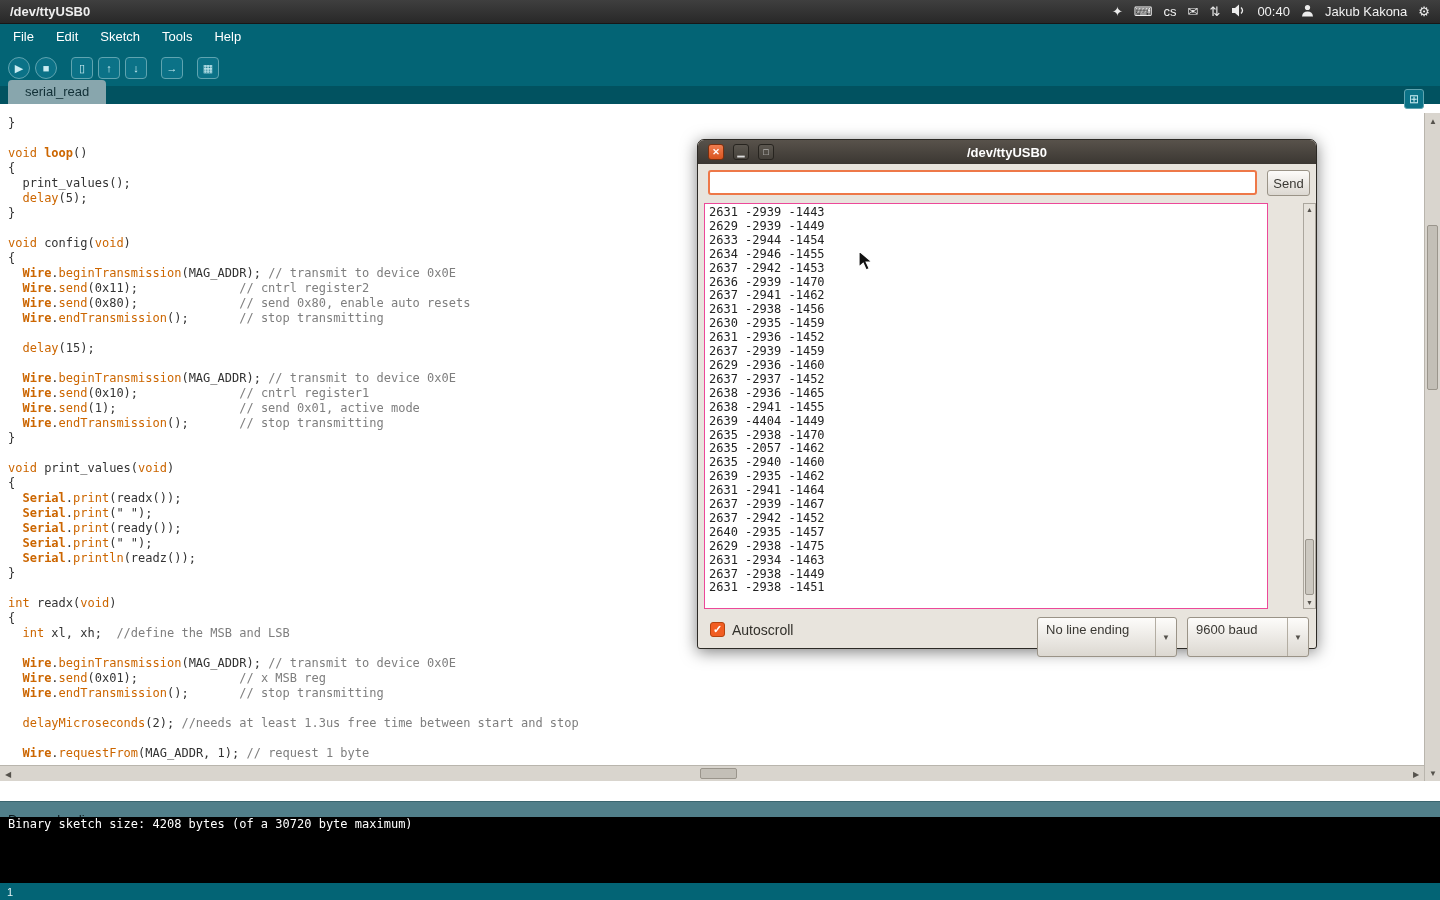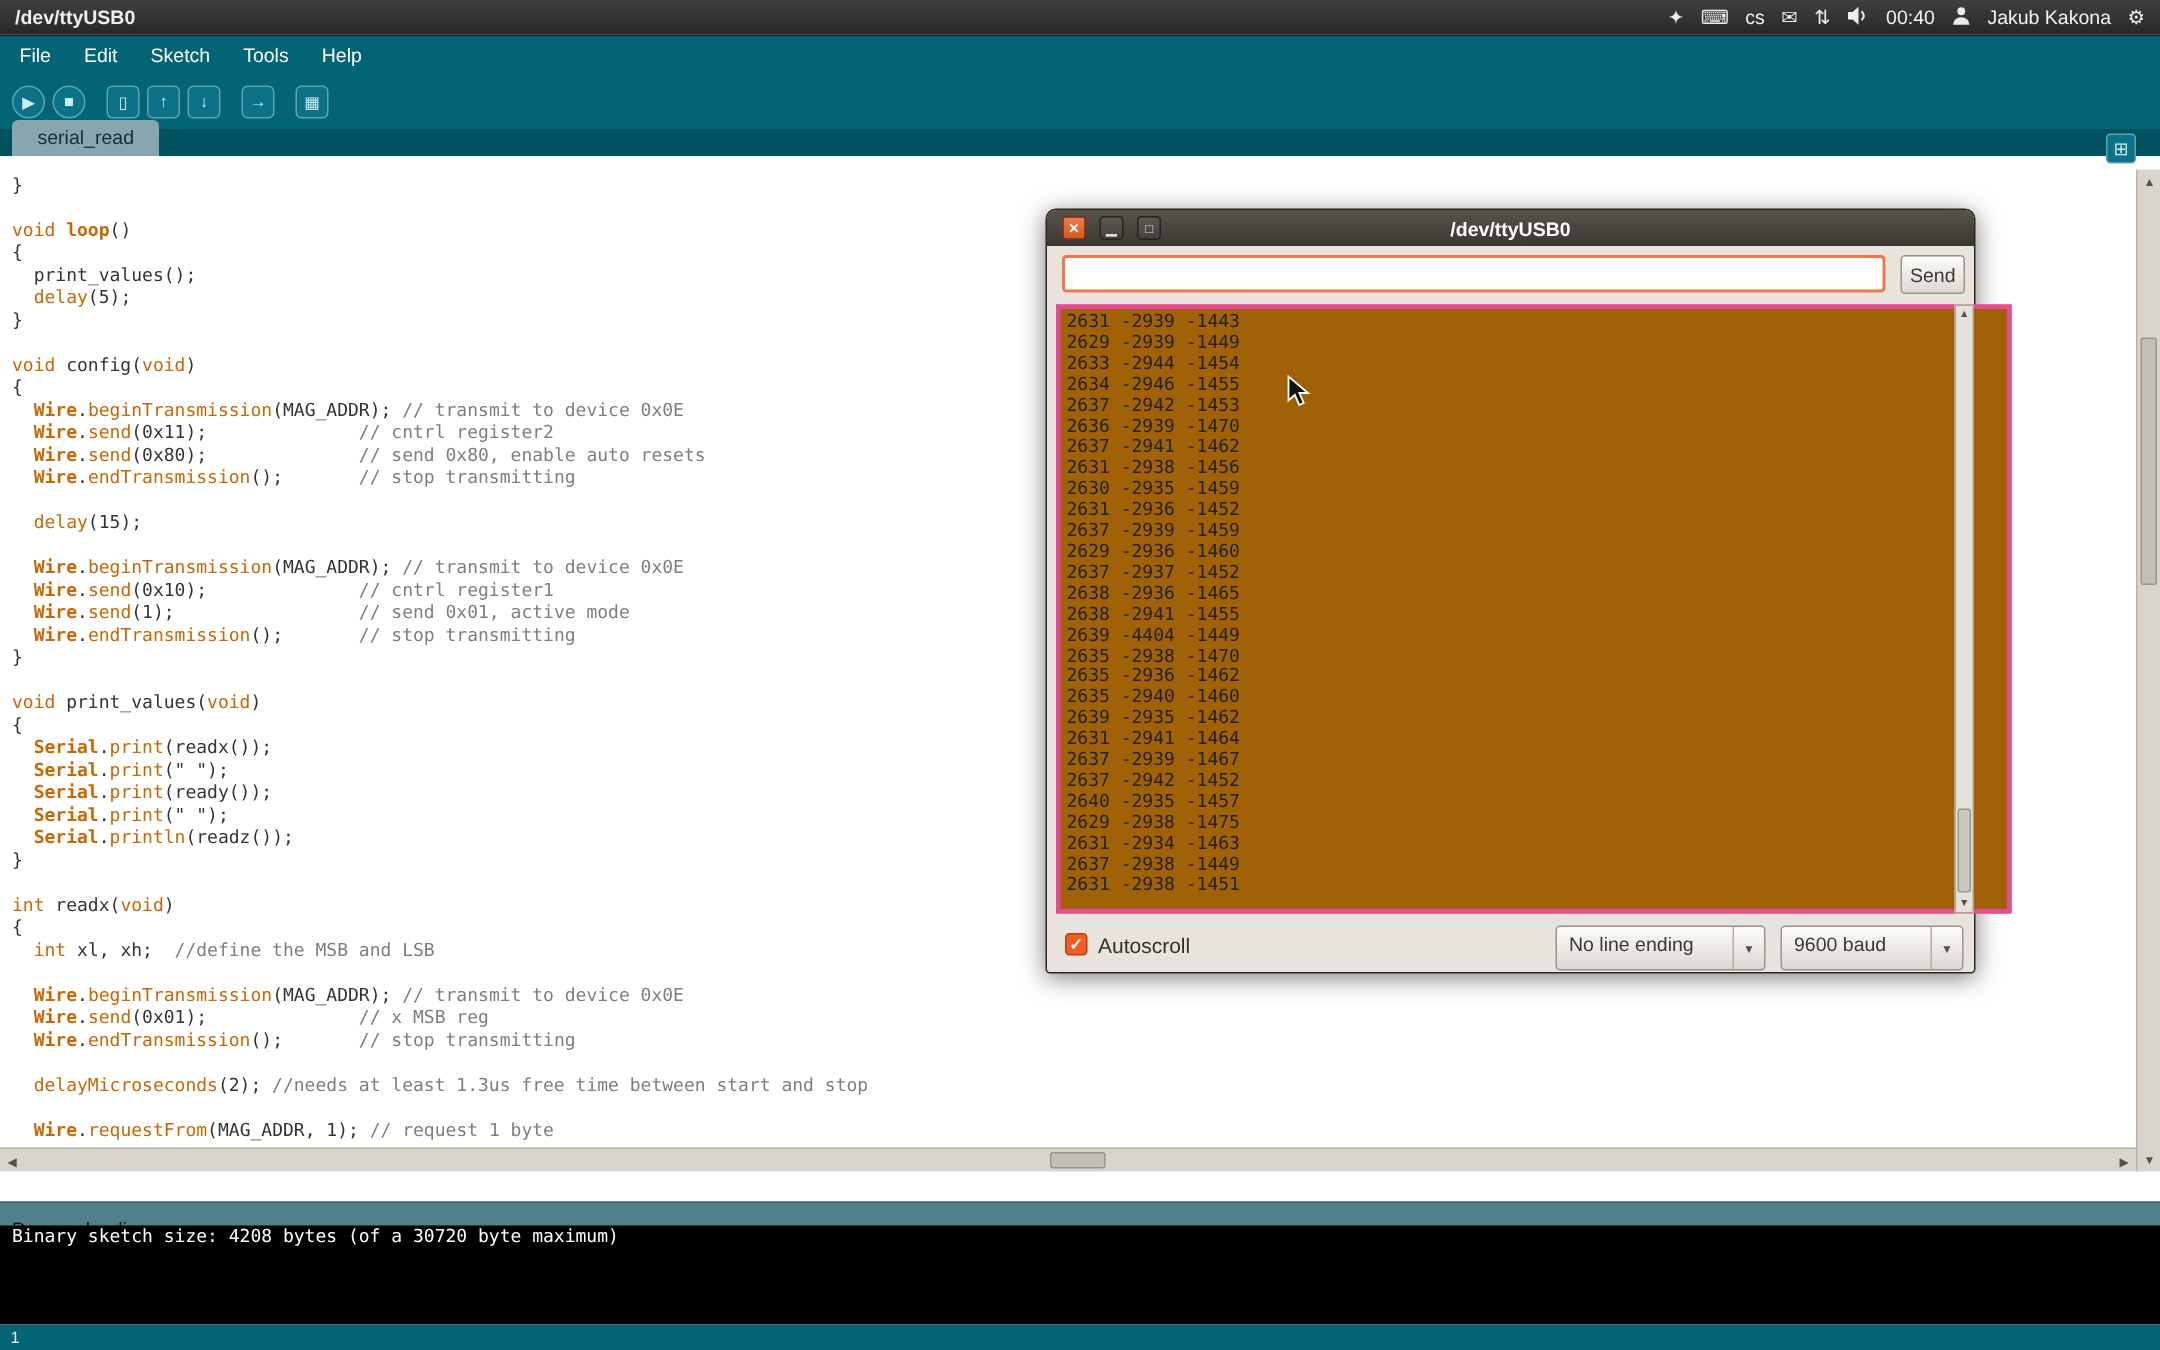"2631 -2939 -1443" #sm-output-wrap { background: #a16207 -> #ffffff; border: 3px solid #ec4899 -> 1px solid #ec4899; width: 637px -> 564px }
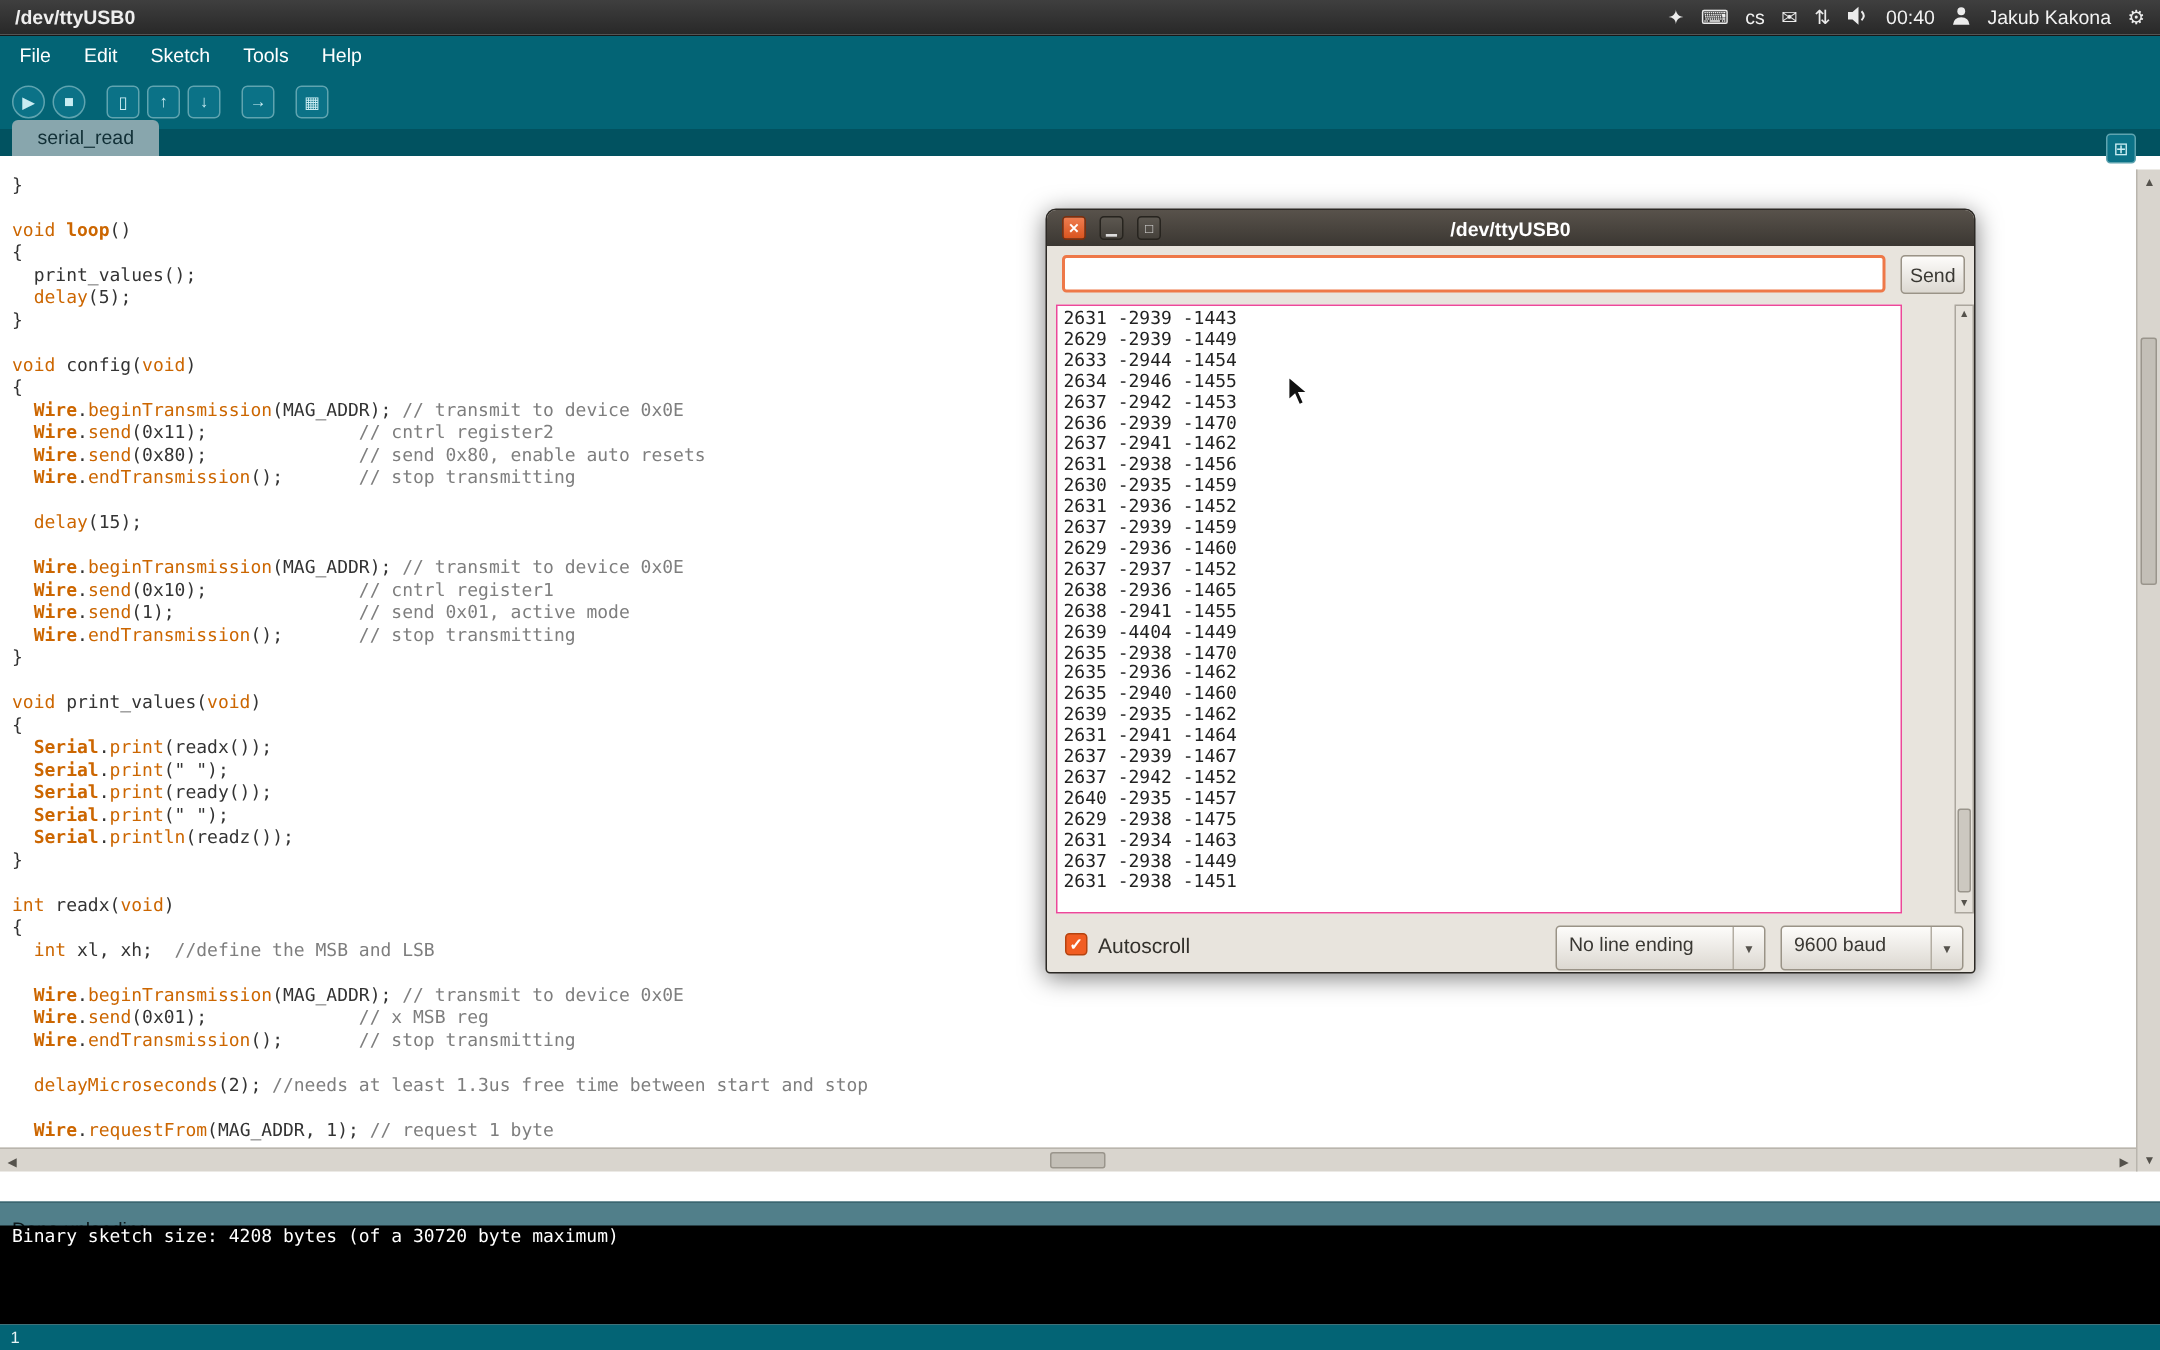"2635 -2936 -1462" div.serial-line { text: -2936 -> -2057 }
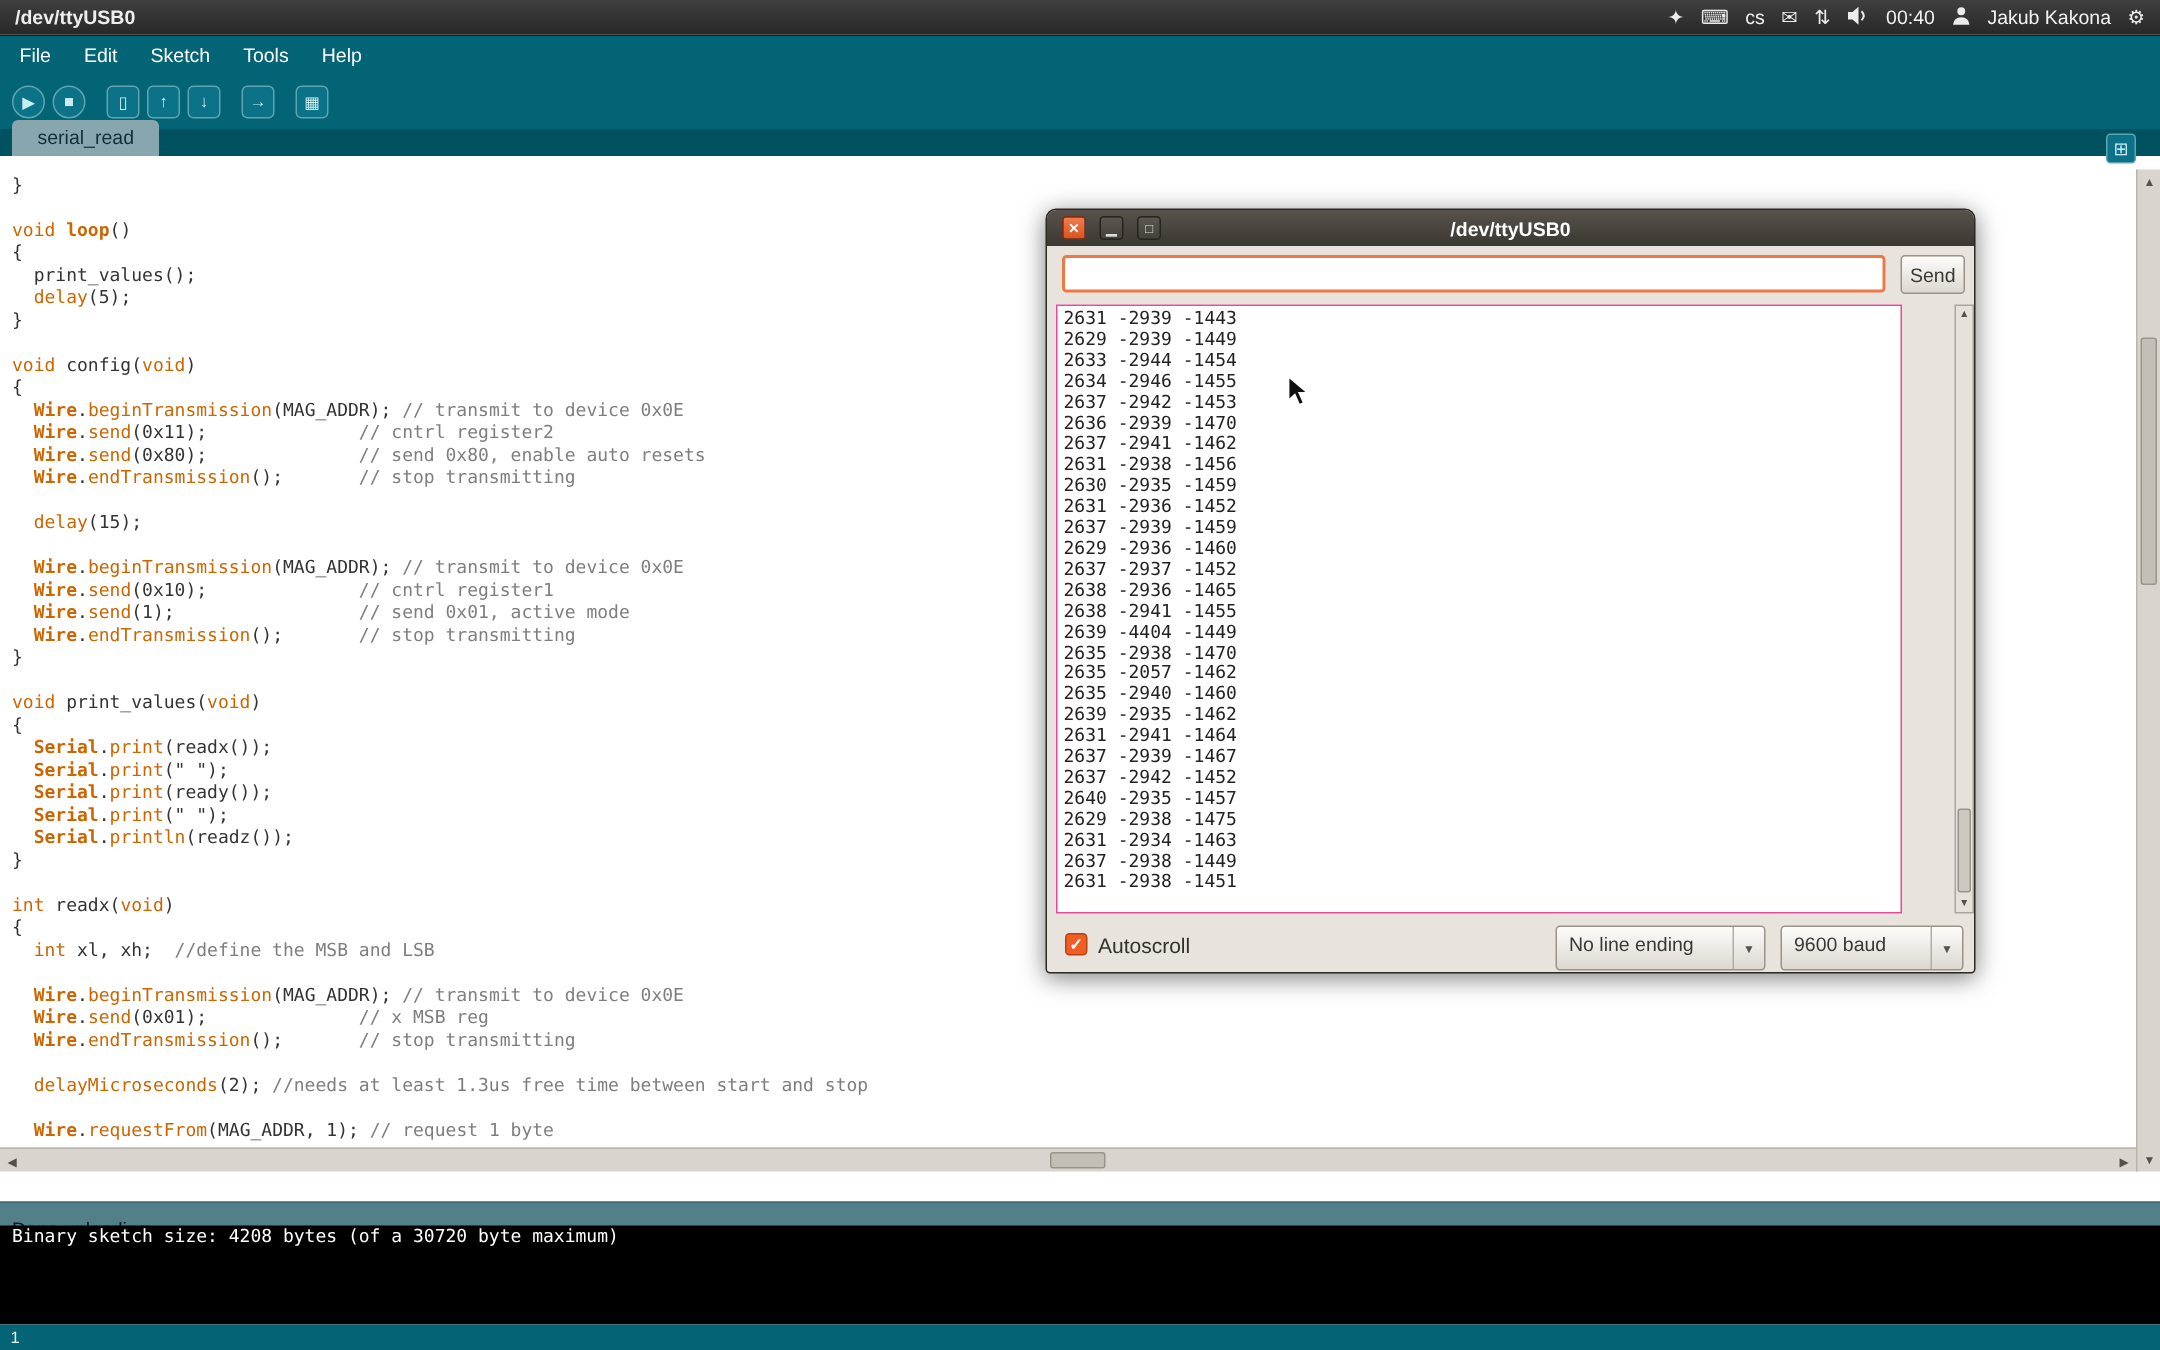"No line ending" .combo { height: 30px -> 40px }
